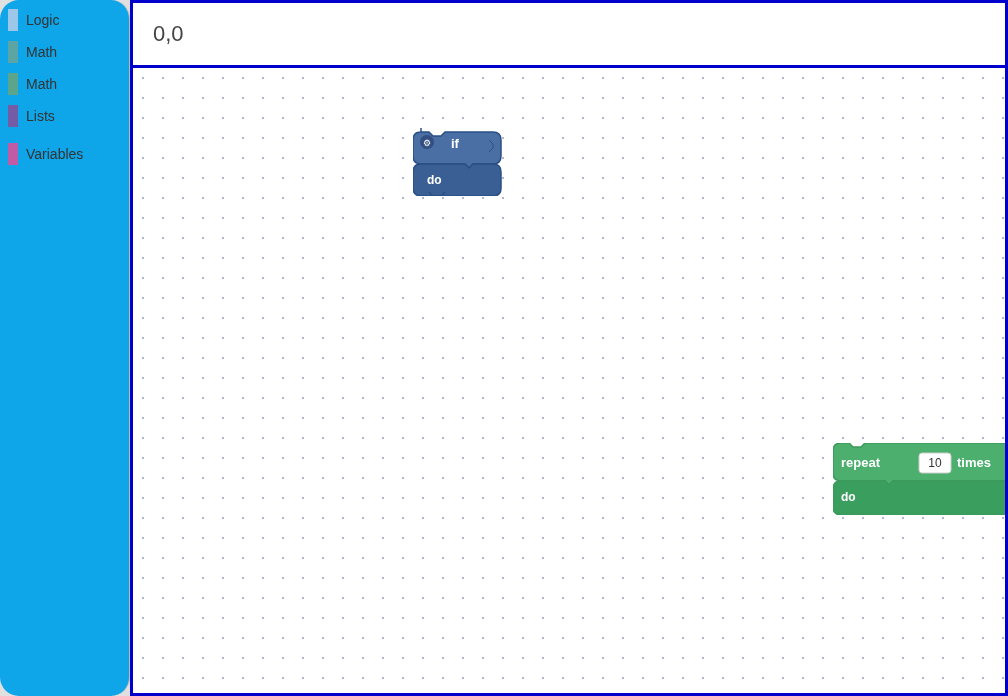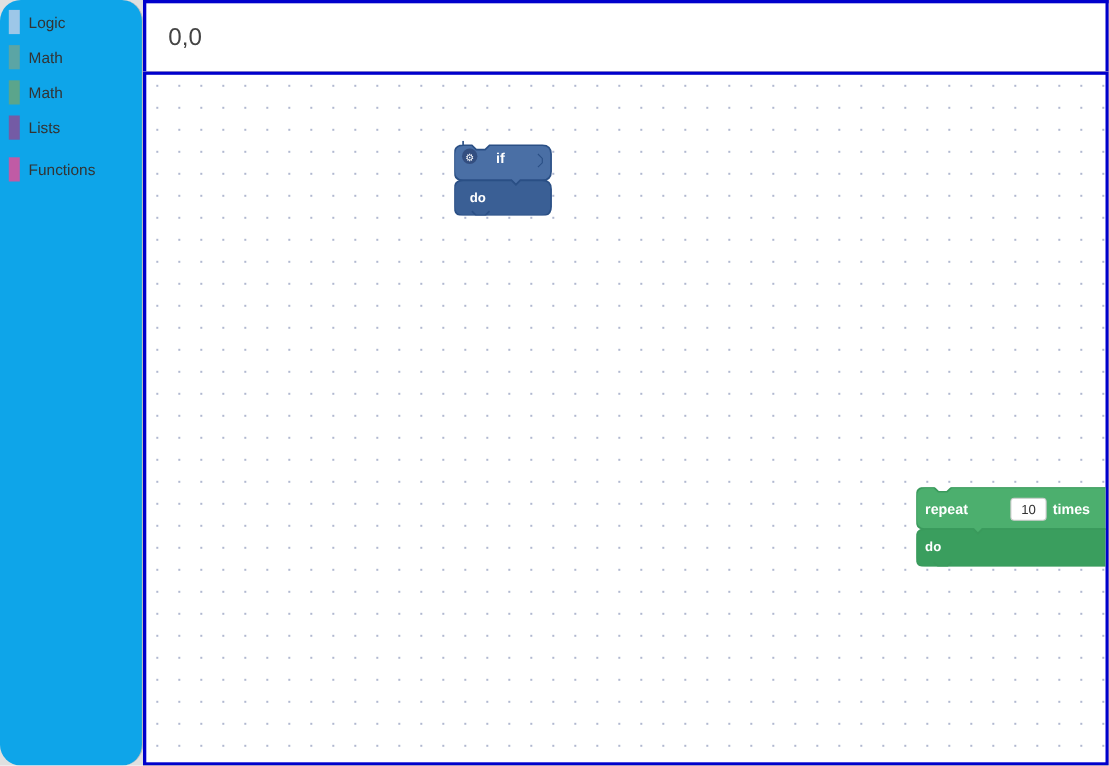"Functions" span { text: Functions -> Variables }
